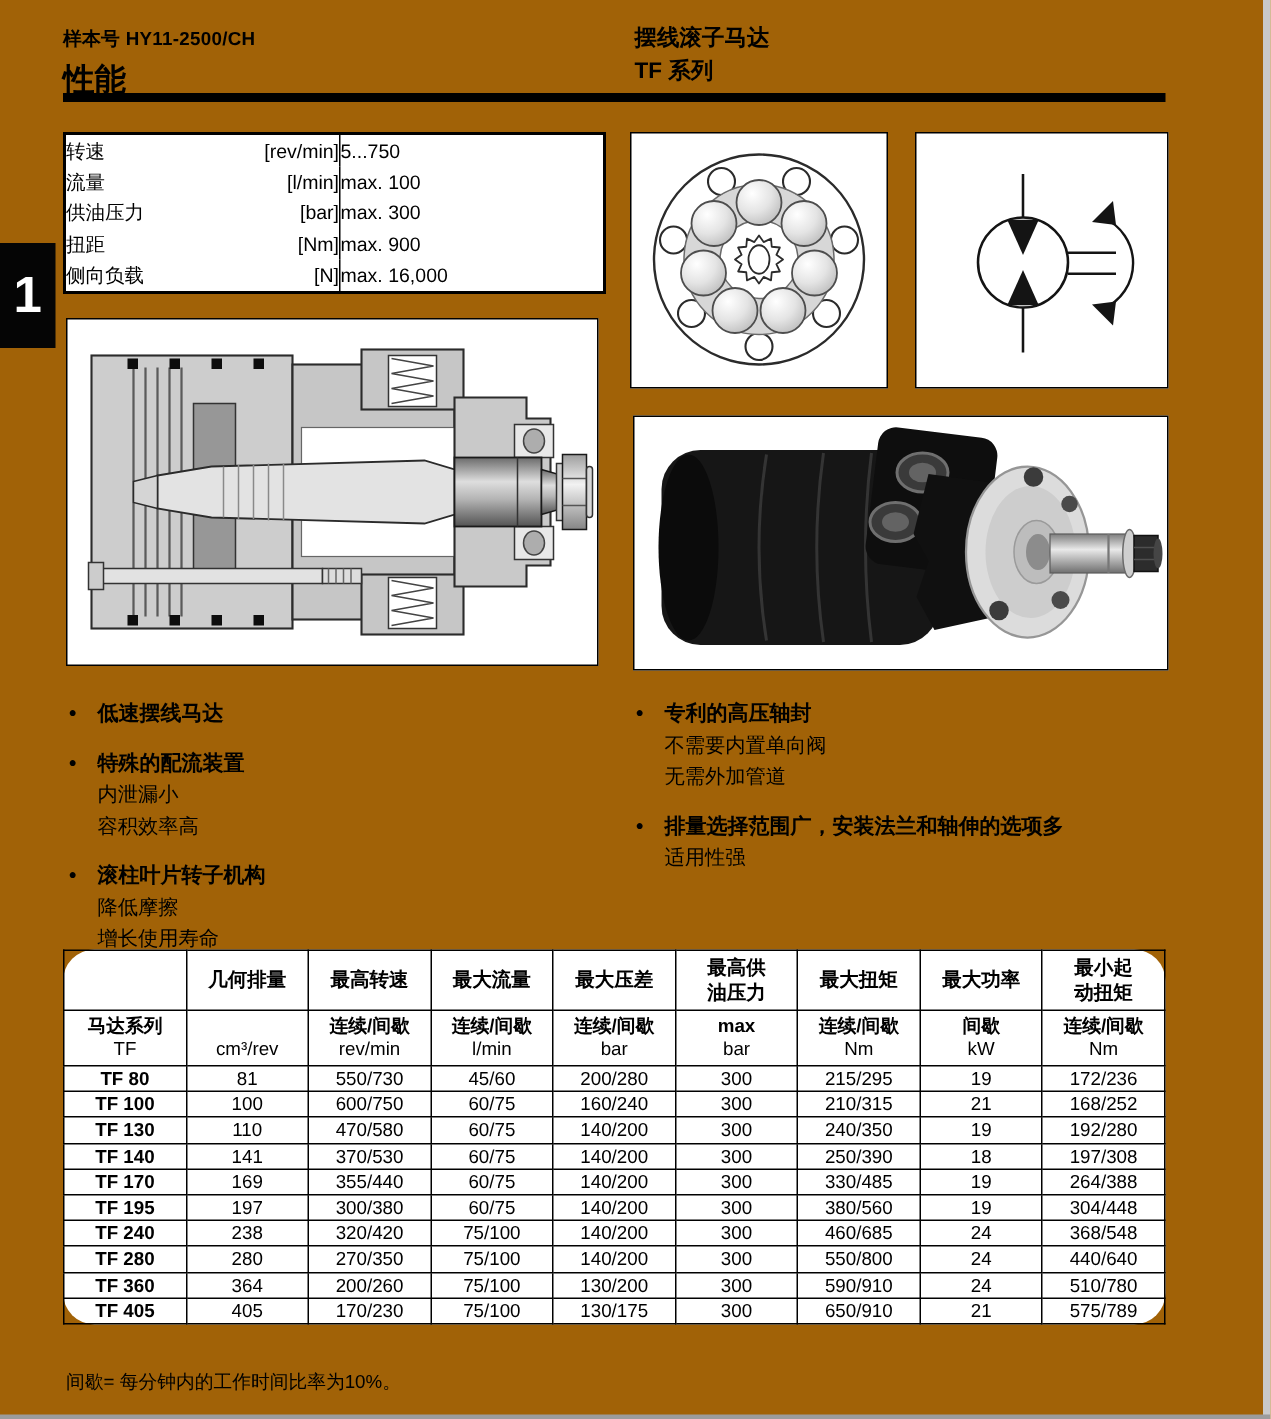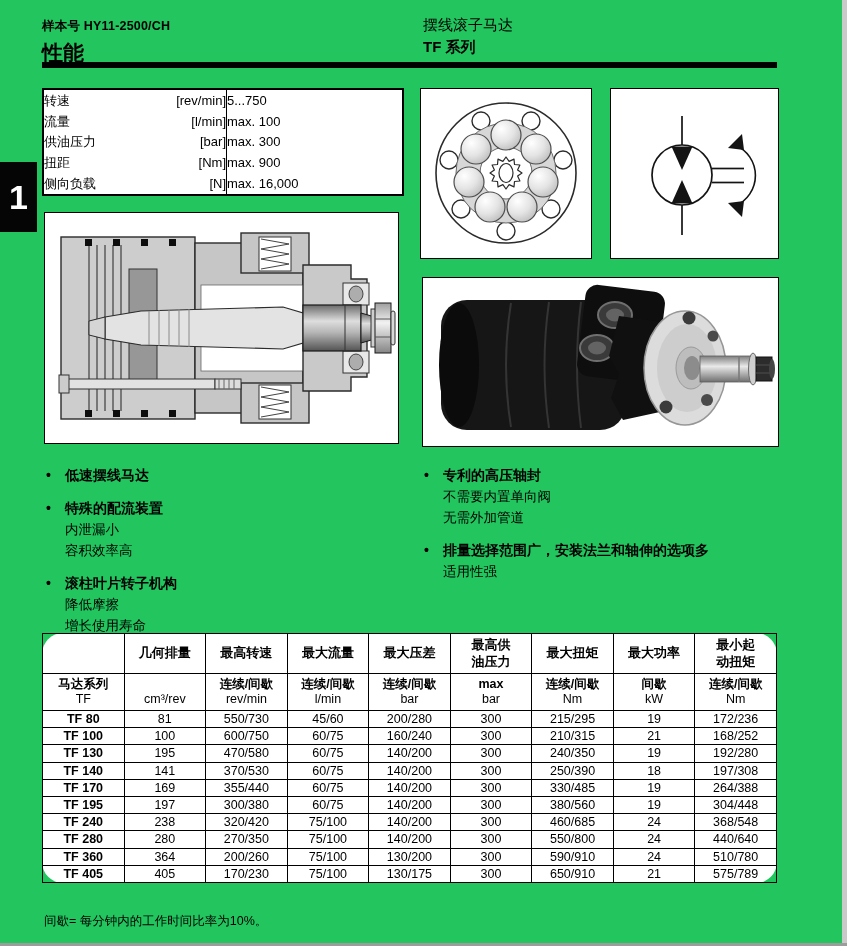"样本号 HY11-2500/CH" .page { background: #22c55e -> #a16207 }
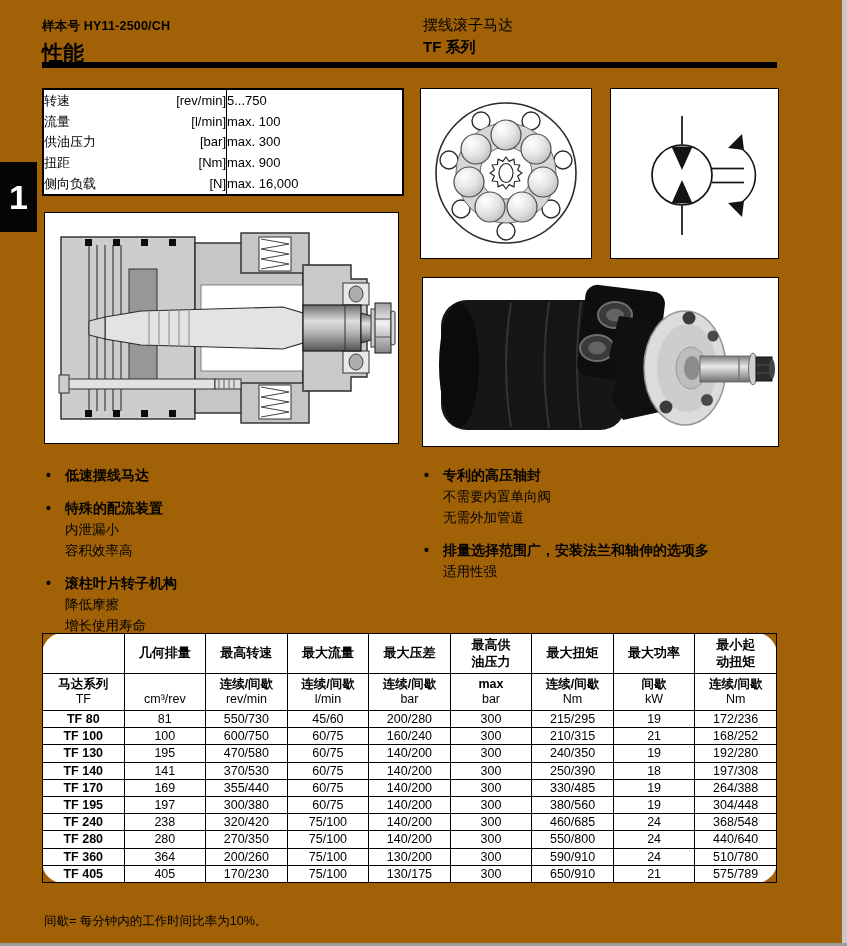"摆线滚子马达" .prod-title { font-weight: normal -> bold }
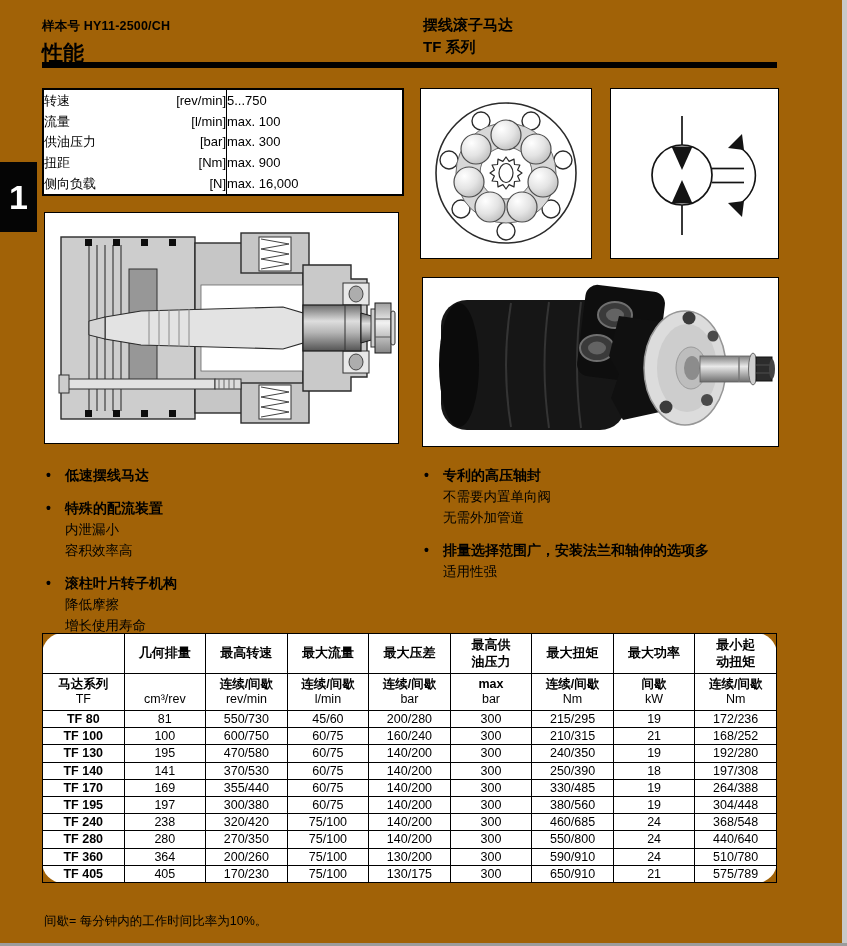"195" td { text: 195 -> 110 }
